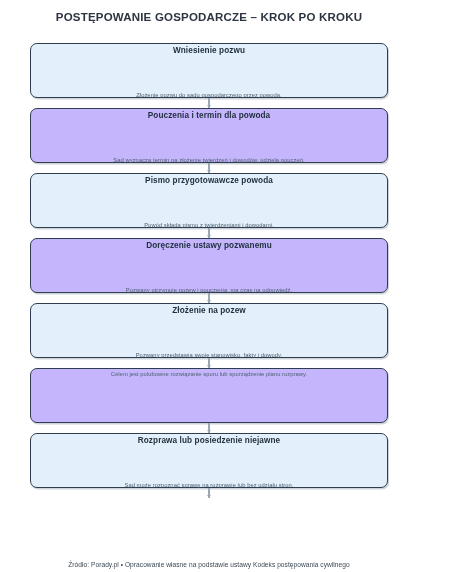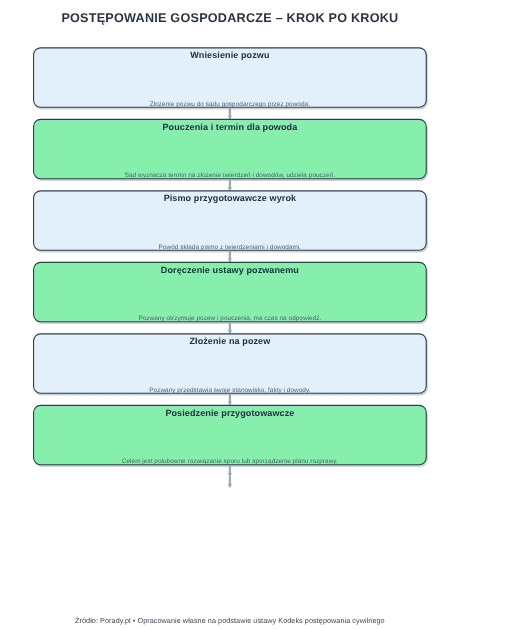"Pouczenia i termin dla powoda" .step.dark { background: #86efac -> #c4b5fd }
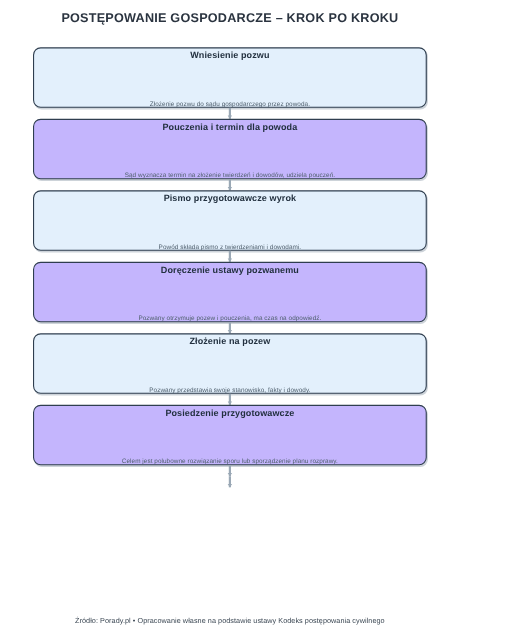"Pismo przygotowawcze wyrok" div.step-title { text: wyrok -> powoda }
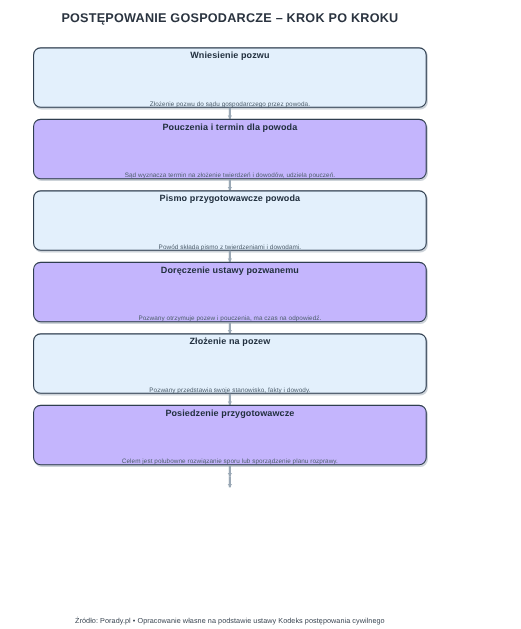"Posiedzenie przygotowawcze" div.step-title { html: <div>Posiedzenie przygotowawcze</div> -> none }
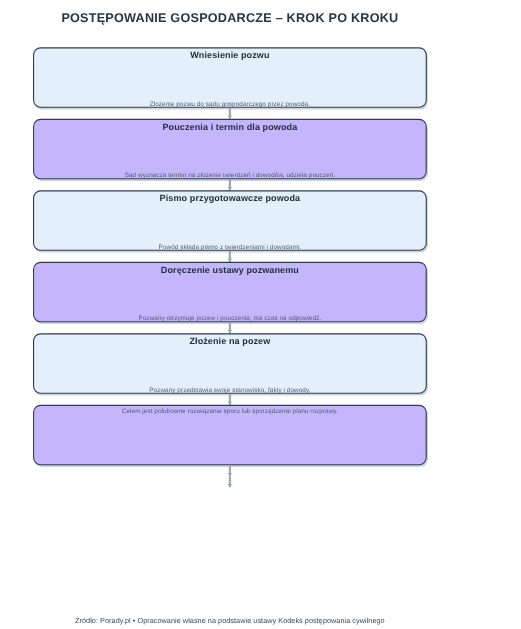"Rozprawa lub posiedzenie niejawne" div.step-wrap { html: none -> <div> <div> <div>Rozprawa lub posiedzenie niejawne</div> <div>Sąd może rozpoznać sprawę na rozprawie lub bez udziału stron.</div> </div> </div> }
